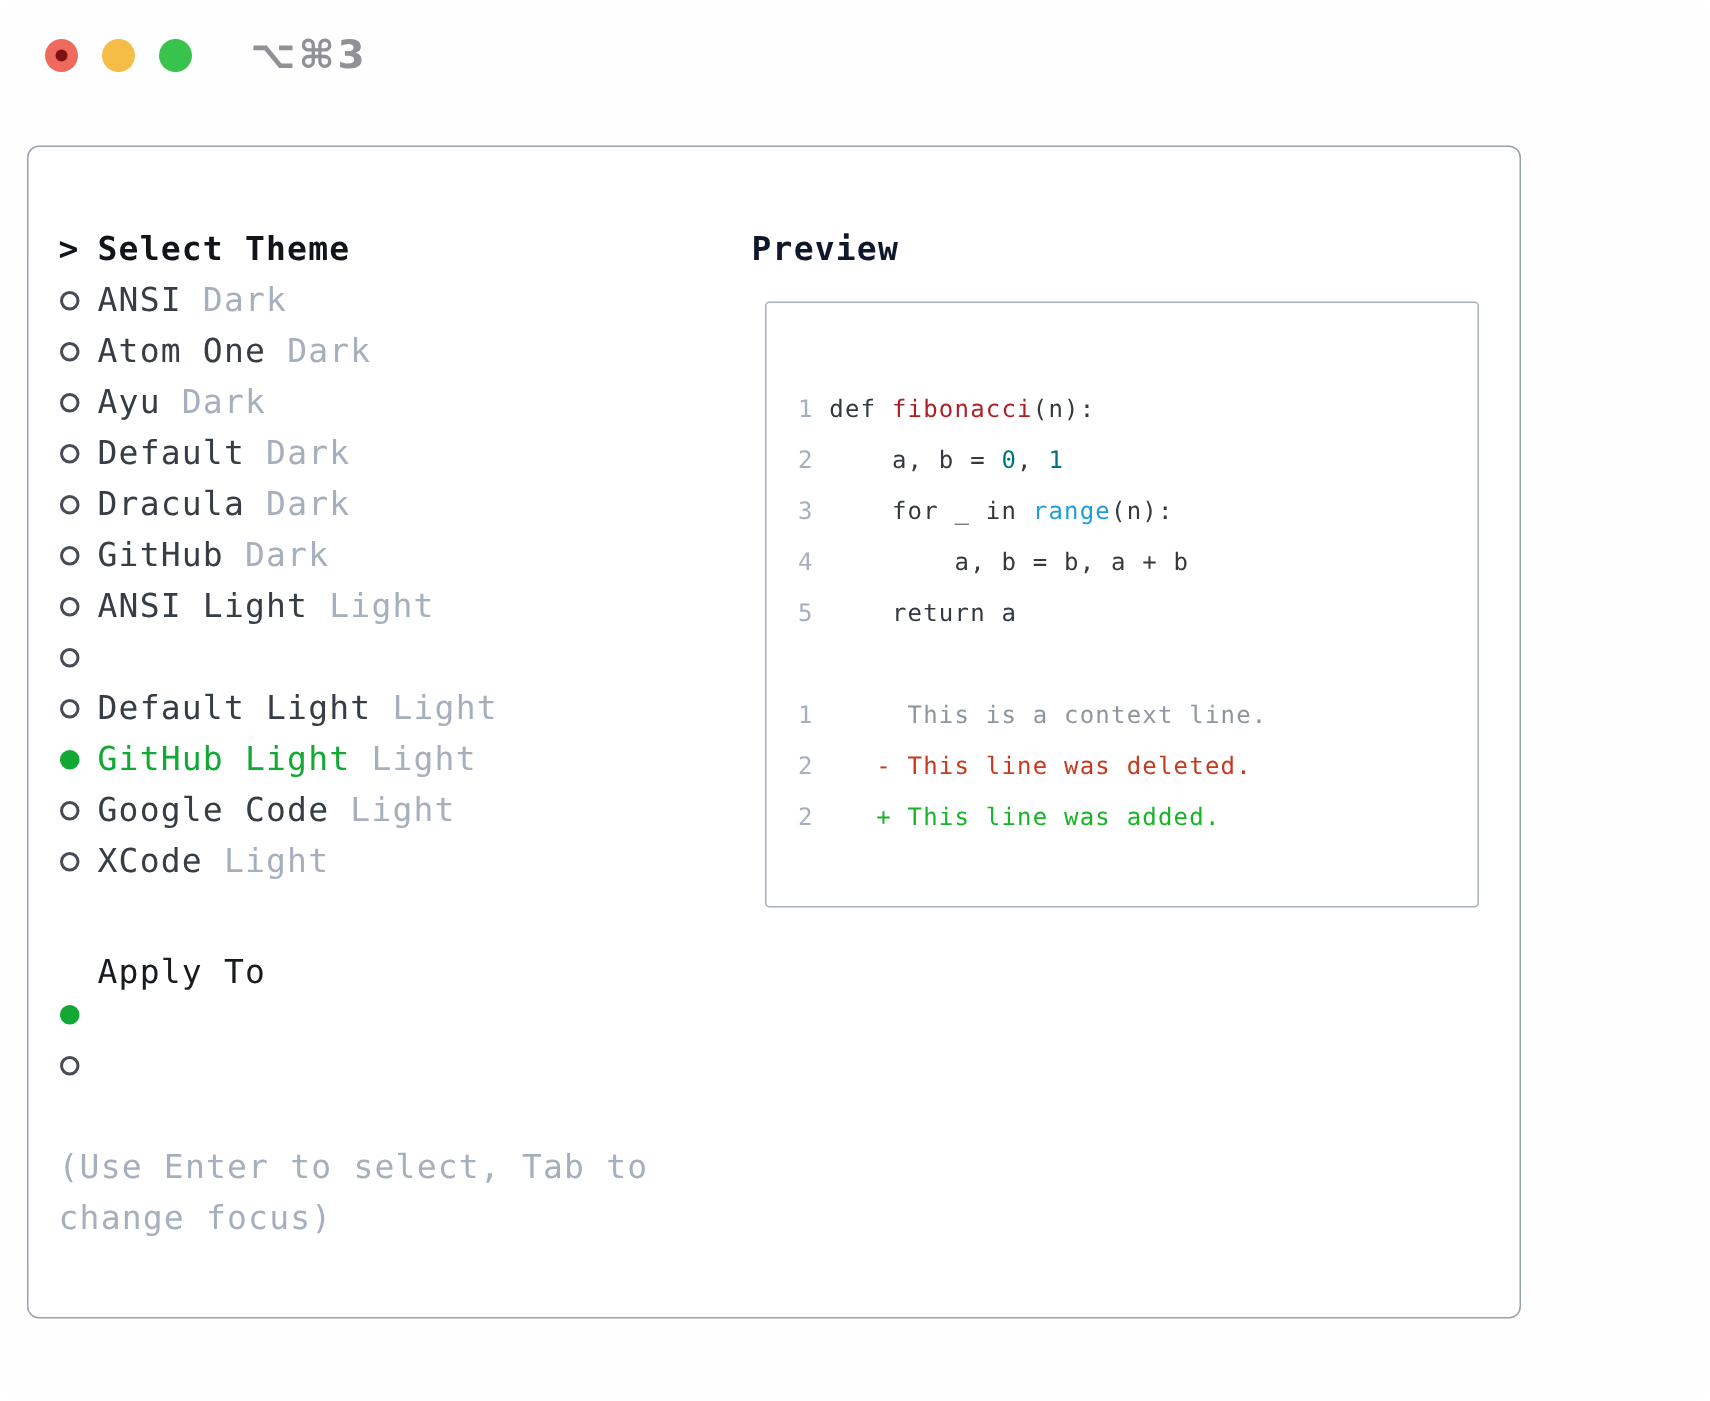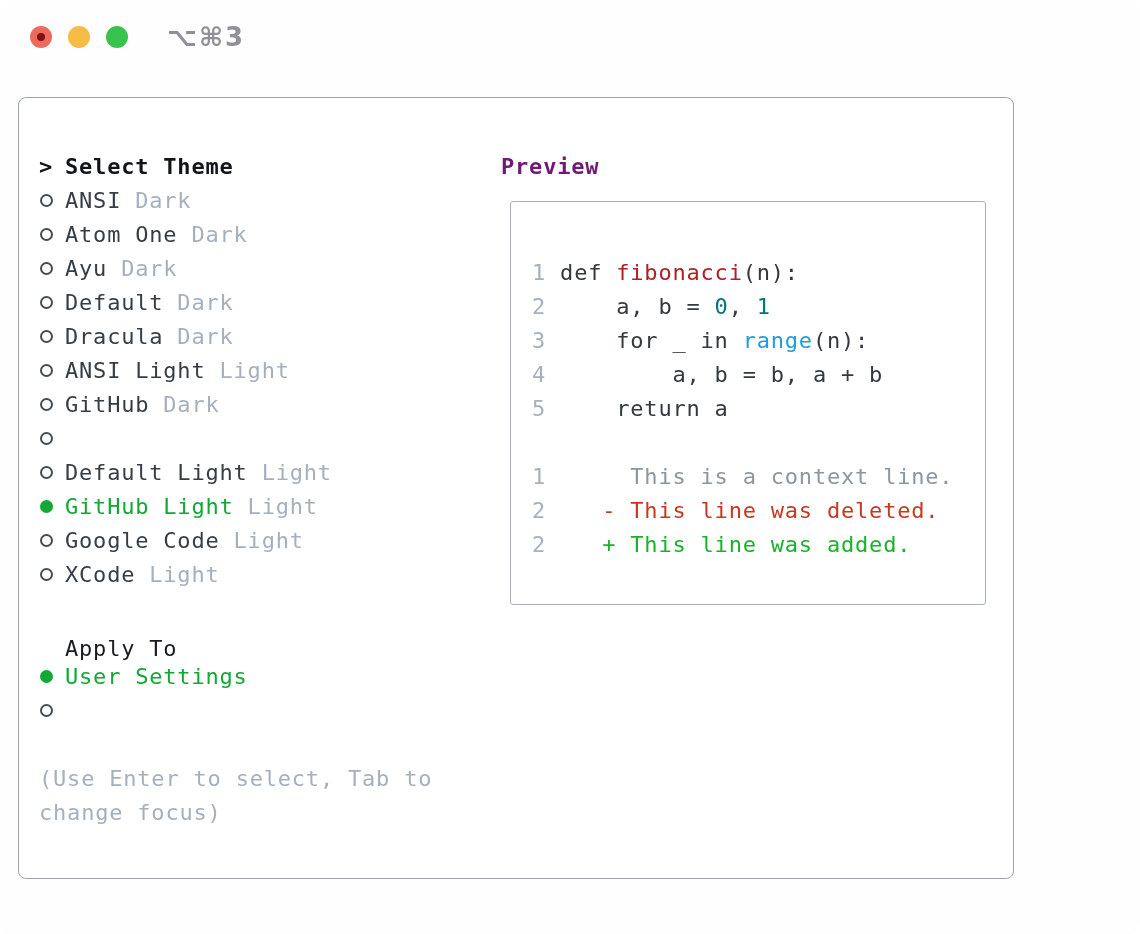"Preview" .preview-header { color: #701a75 -> #0f172a }
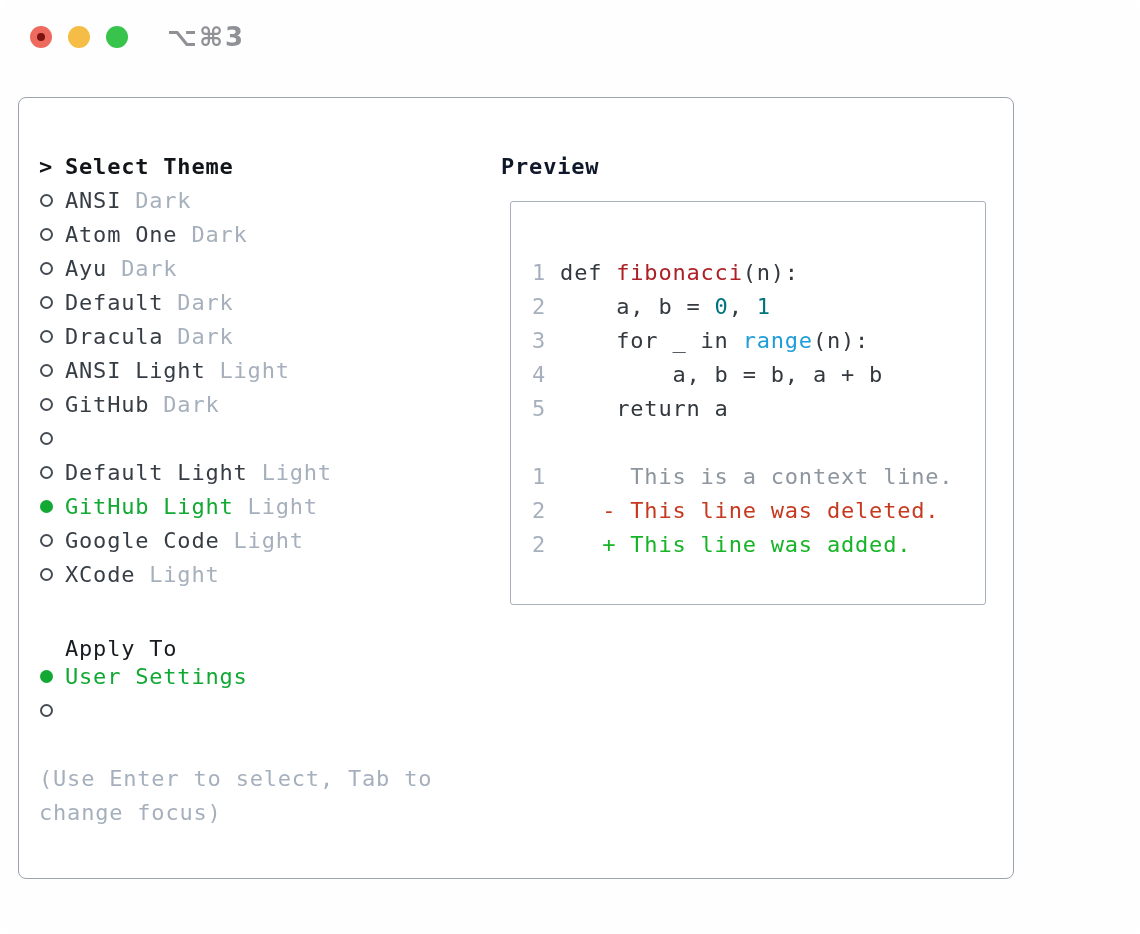"1 def fibonacci(n):" .code-line { font-size: 22px -> 16px }
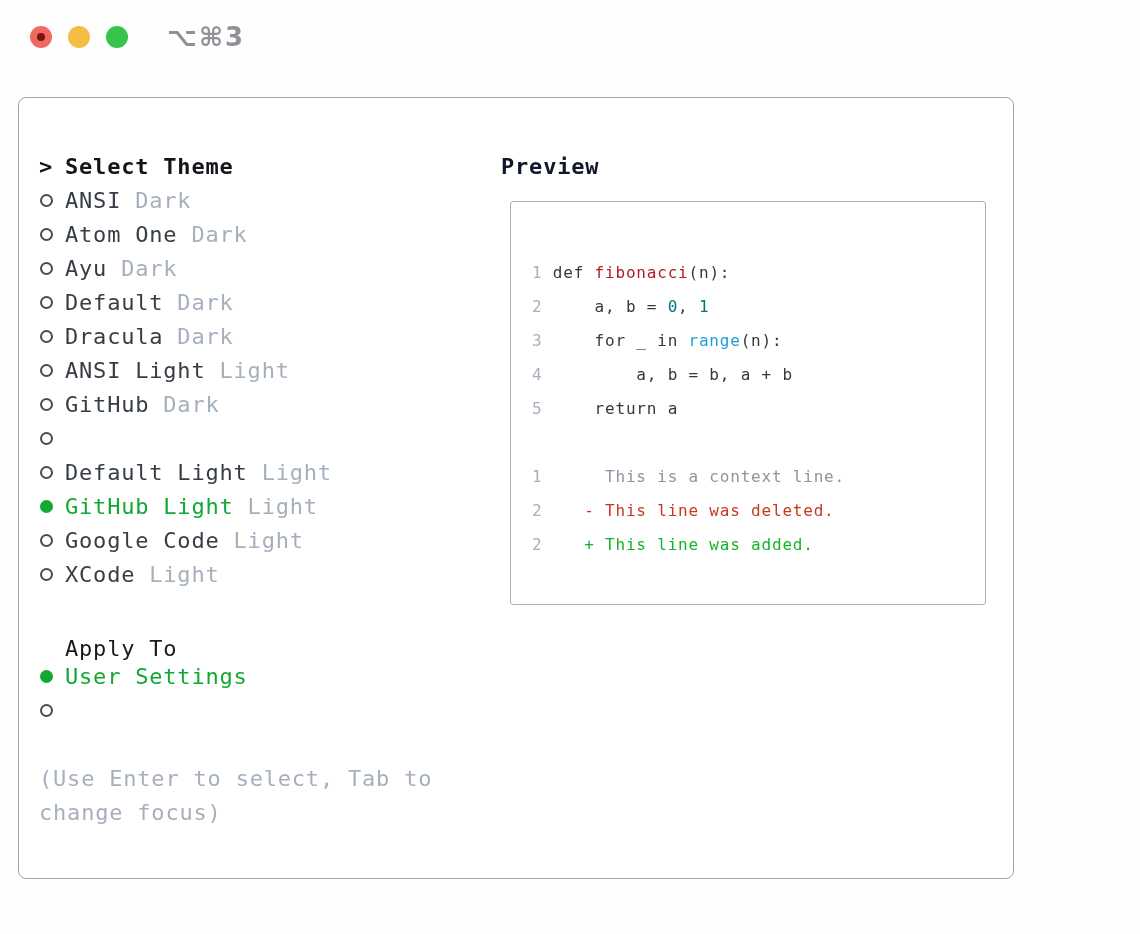"ANSI Light Light" div.row { order: before "GitHub Dark" -> after "GitHub Dark" }
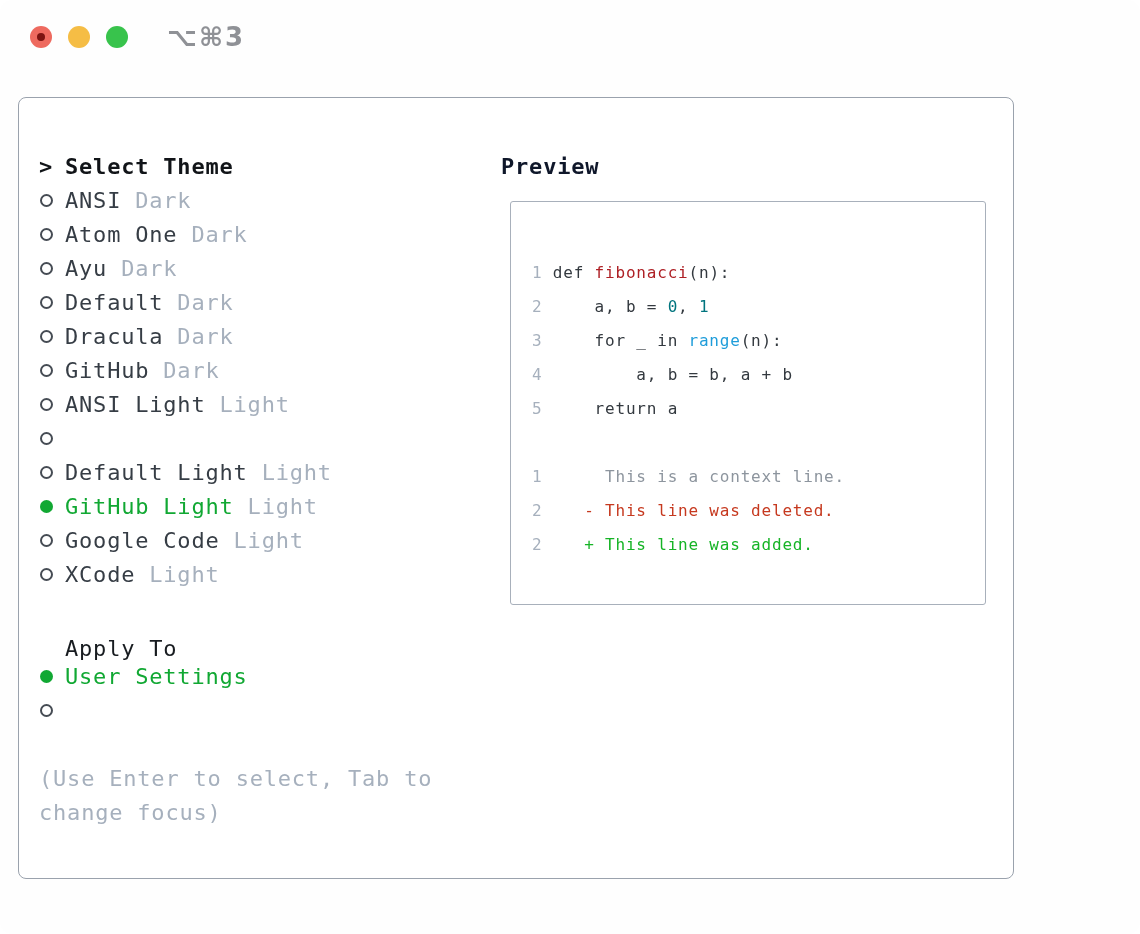"User Settings" span { html: <span><span>User Settings</span></span> -> none }
